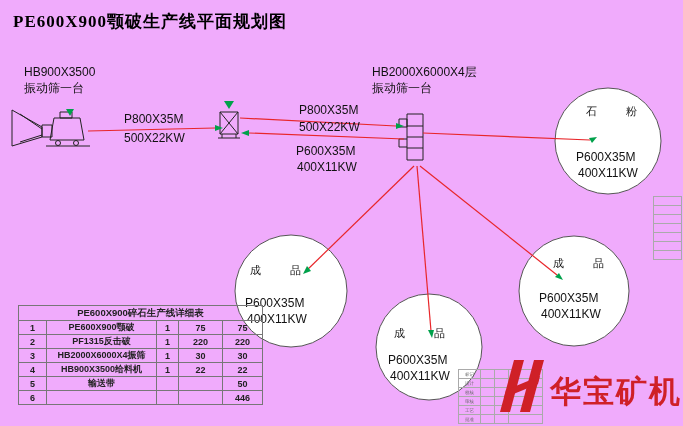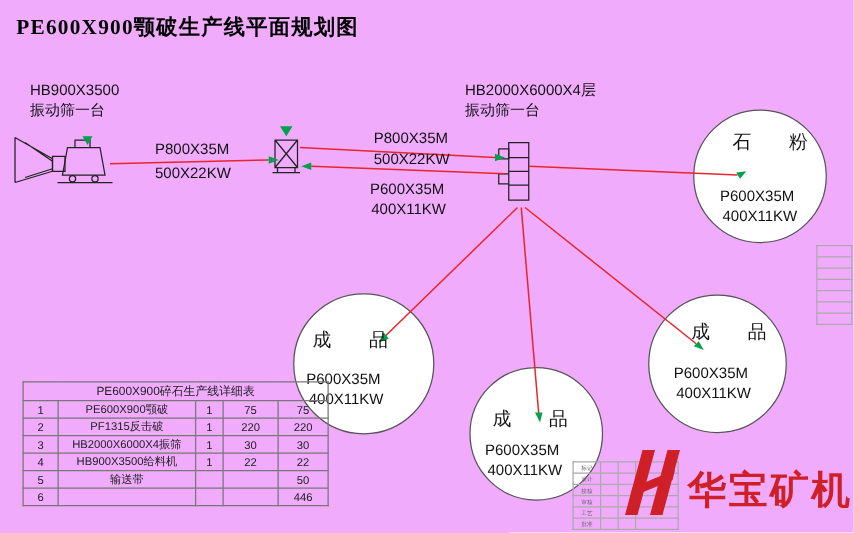"石 粉" .circle-label { font-size: 15px -> 11px }
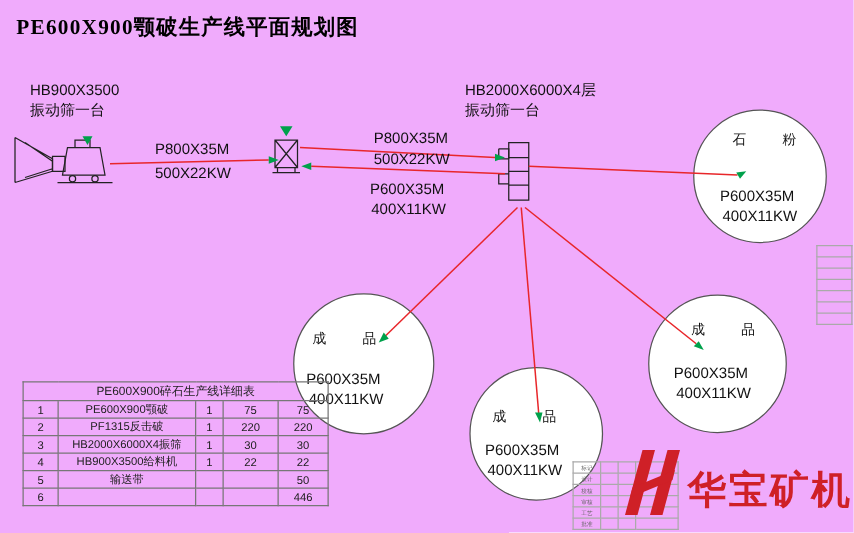"PE600X900碎石生产线详细表" .detail-table th,.detail-table td { font-weight: normal -> bold }
